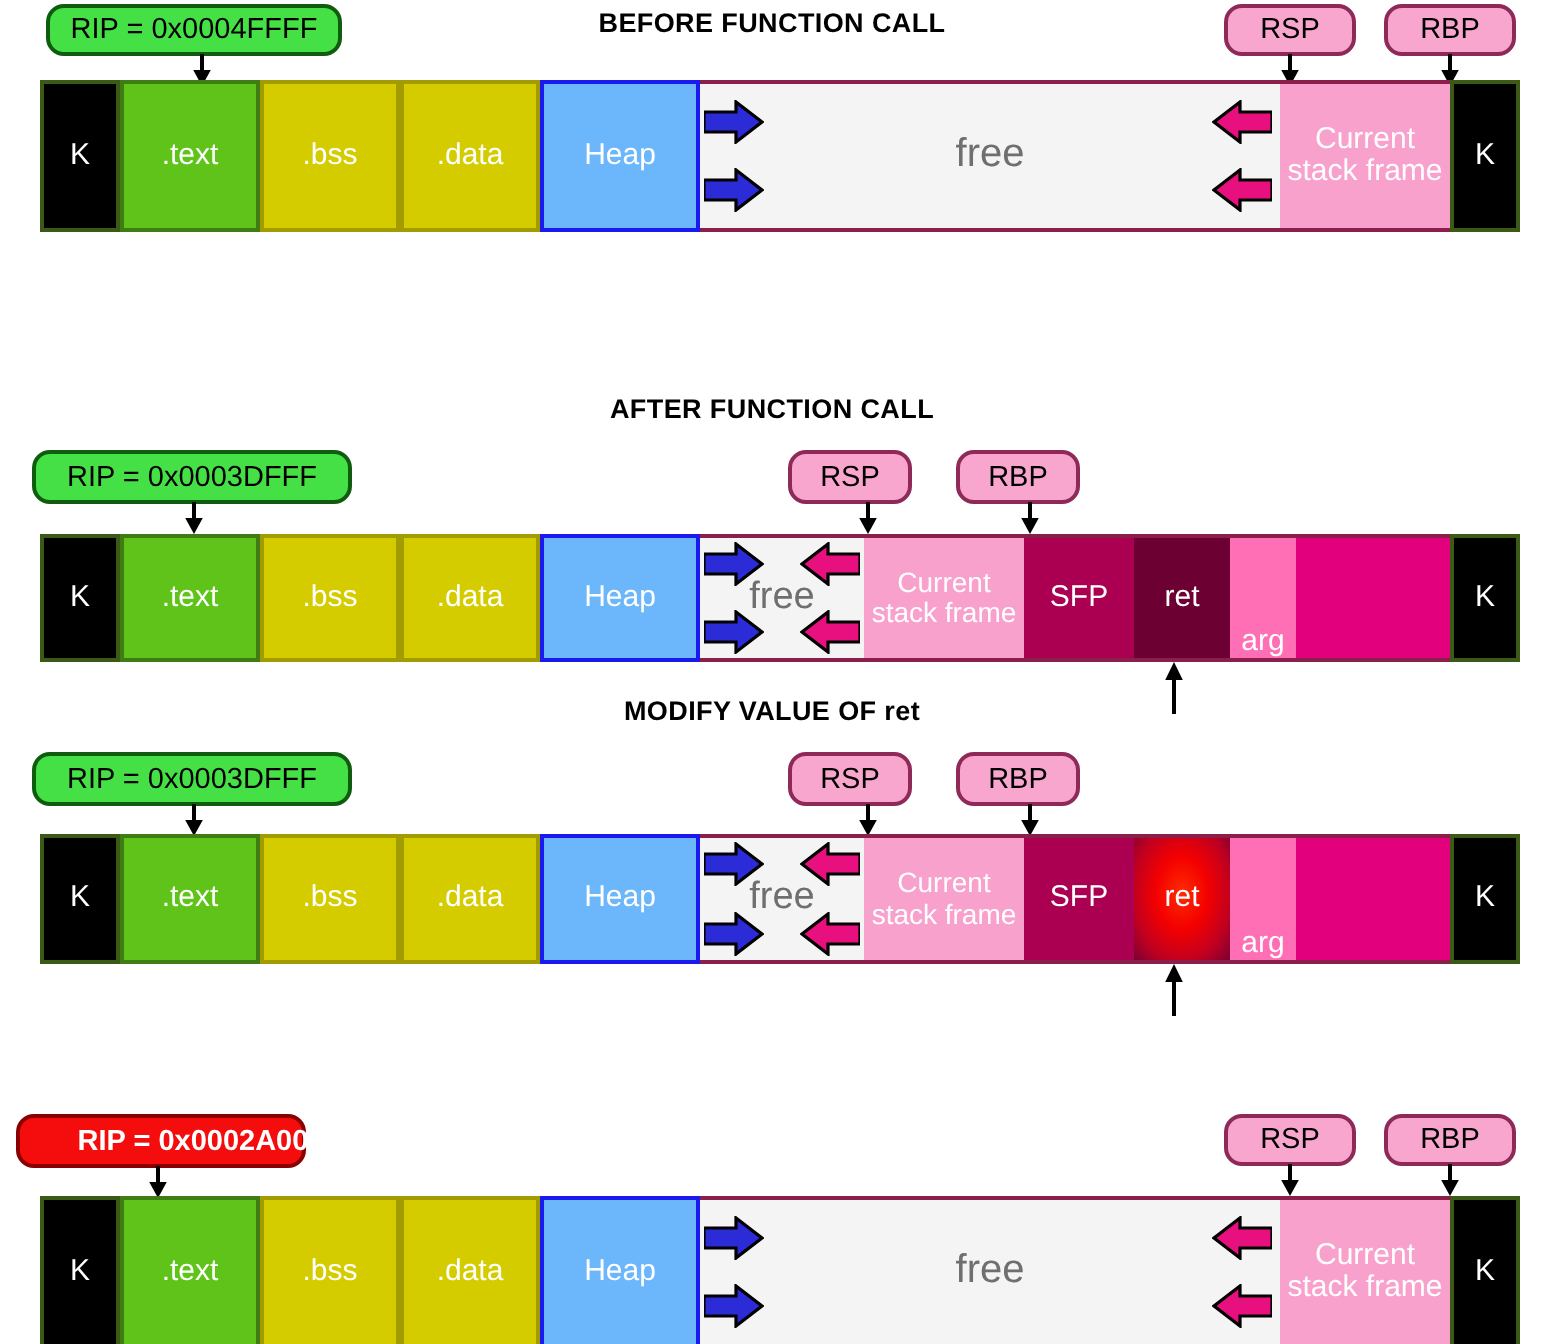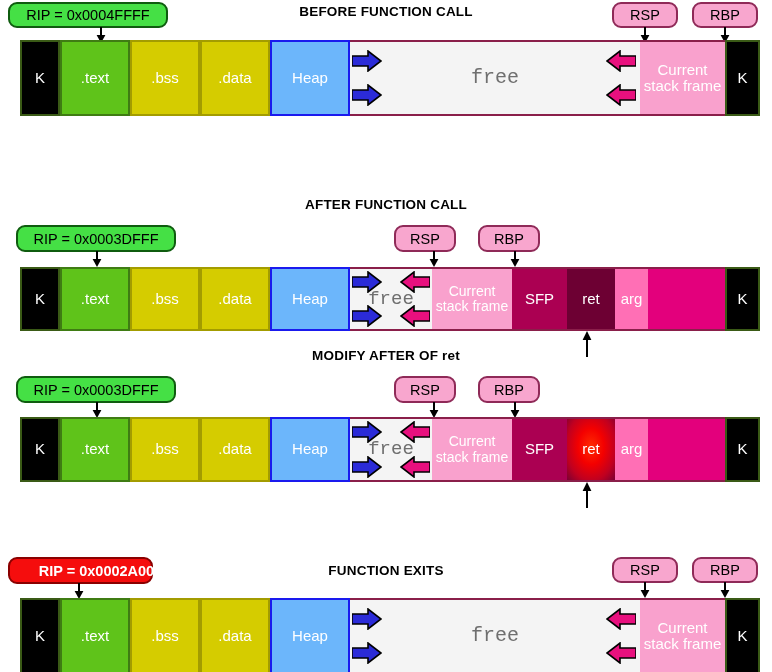"RIP = 0x0004FFFF" div.chip { left: 8px -> 23px; width: 160px -> 148px }
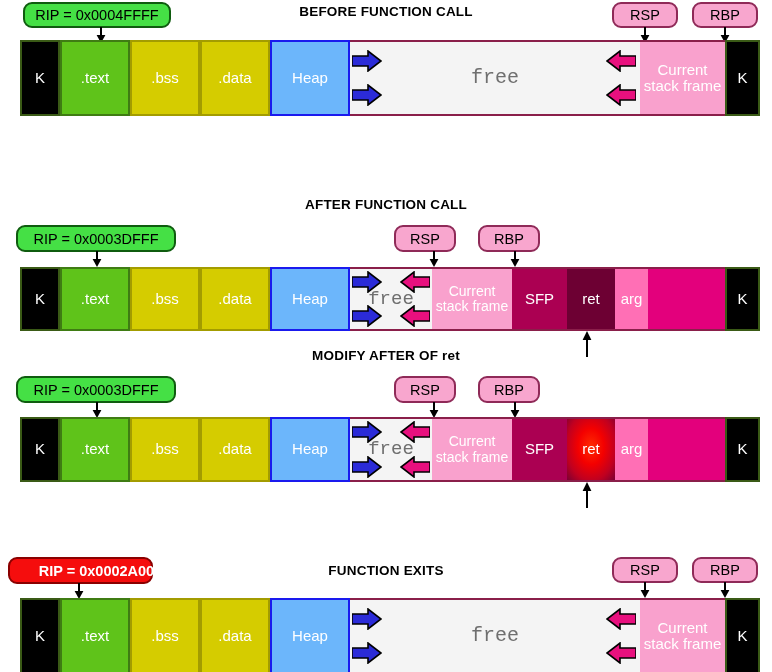"free" .seg.free { font-family: Liberation Mono, monospace -> none }
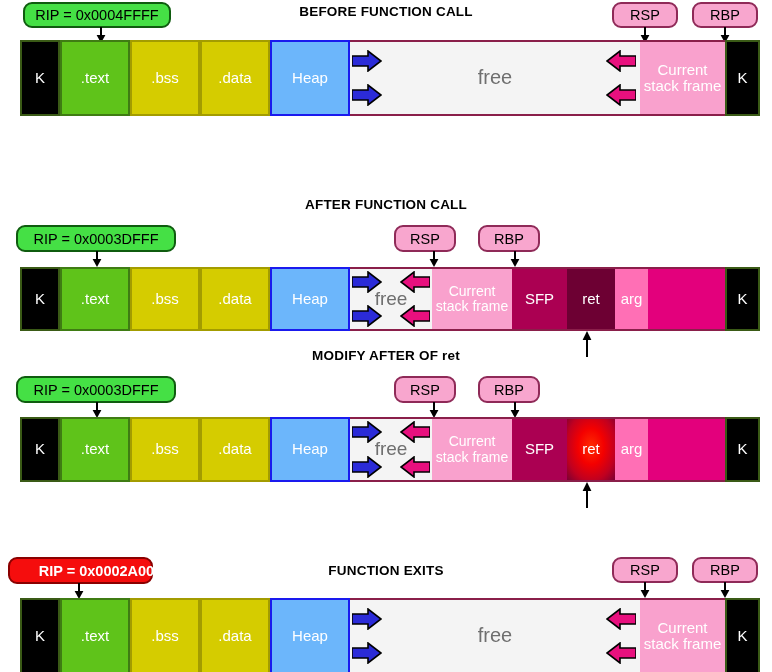"arg" .seg.arg { align-items: none -> flex-end }
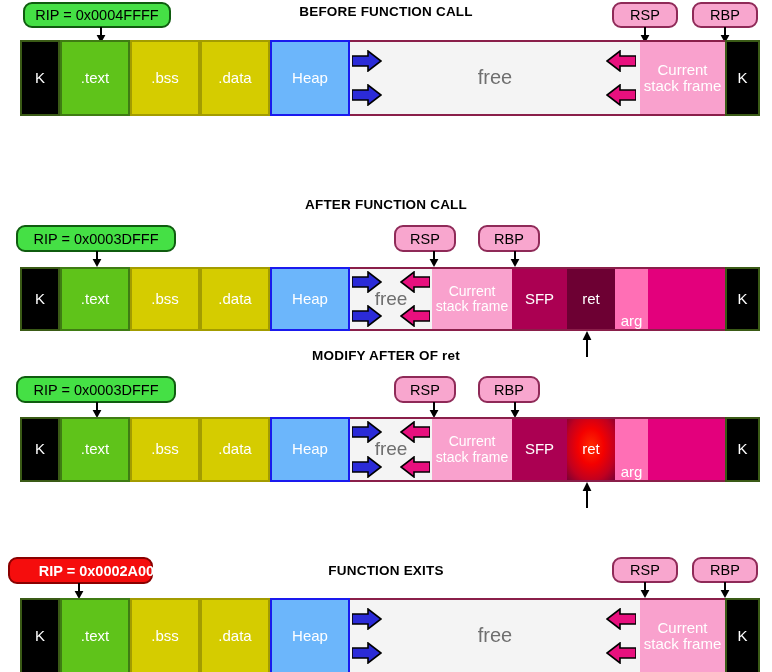"MODIFY AFTER OF ret" div.title { text: AFTER -> VALUE }
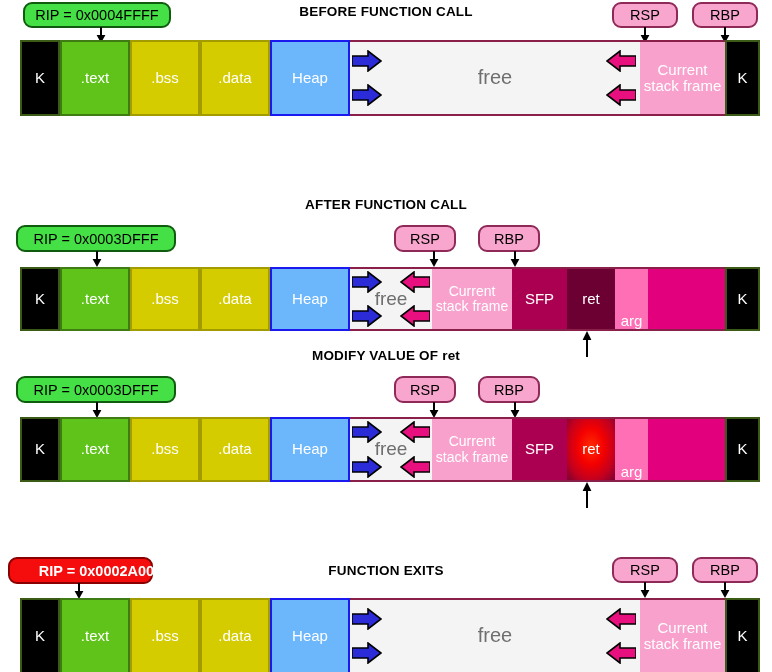"FUNCTION EXITS" div.title { html: <div>FUNCTION EXITS</div> -> none }
